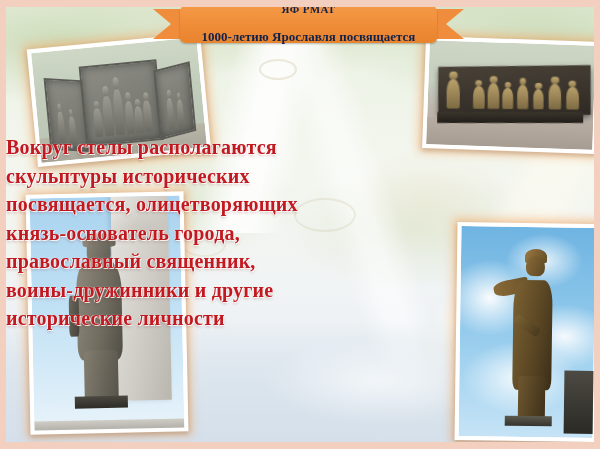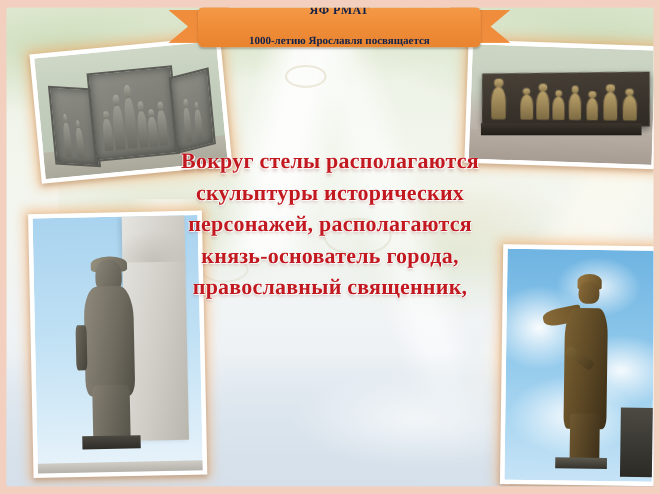"1000-летию Ярославля посвящается" .ribbon .l2 { font-size: 10px -> 13px }
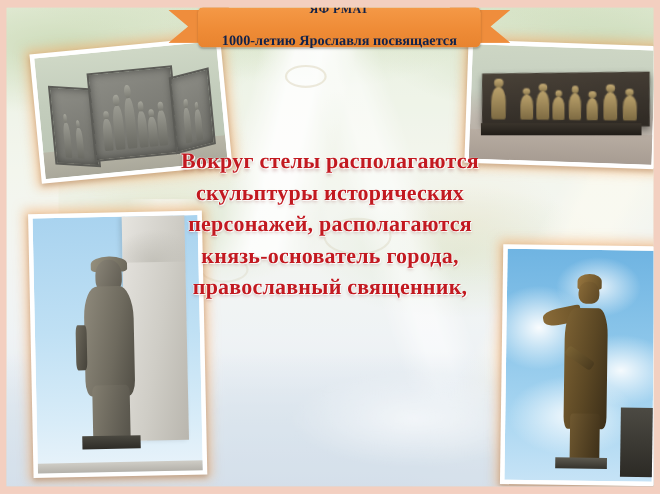"Вокруг стелы располагаются" .text-block { text-align: center -> left }
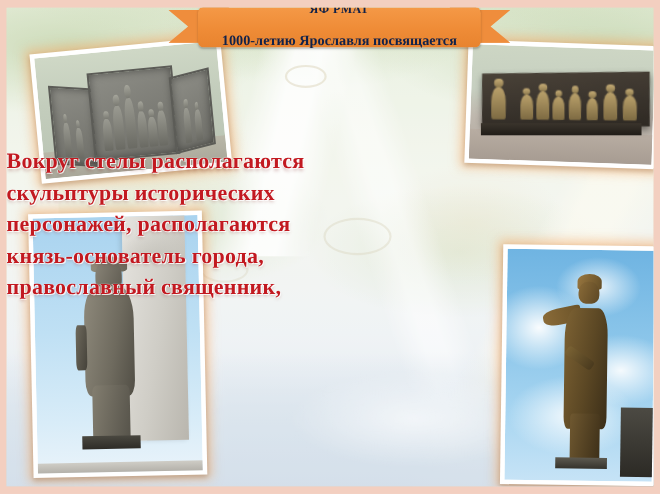"персонажей, располагаются" span.ln { text: персонажей, располагаются -> посвящается, олицетворяющих }
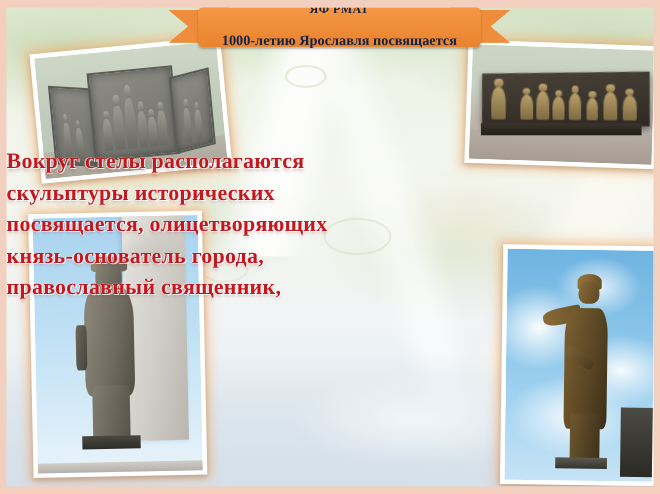"воины-дружинники и другие" span.ln { html: none -> <span>воины-дружинники и другие</span> }
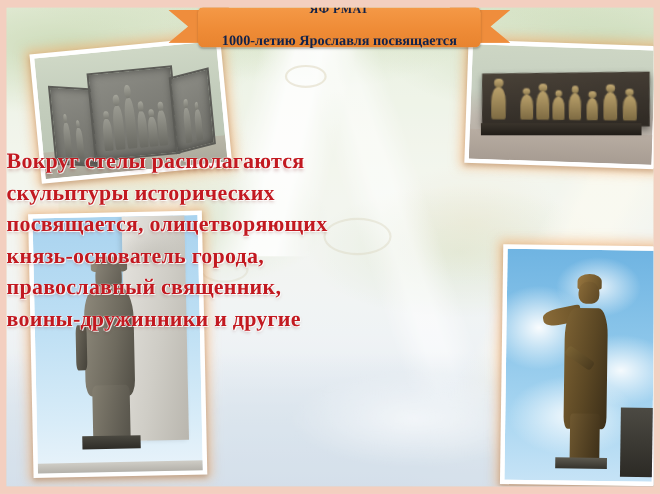"исторические личности" span.ln { html: none -> <span>исторические личности</span> }
